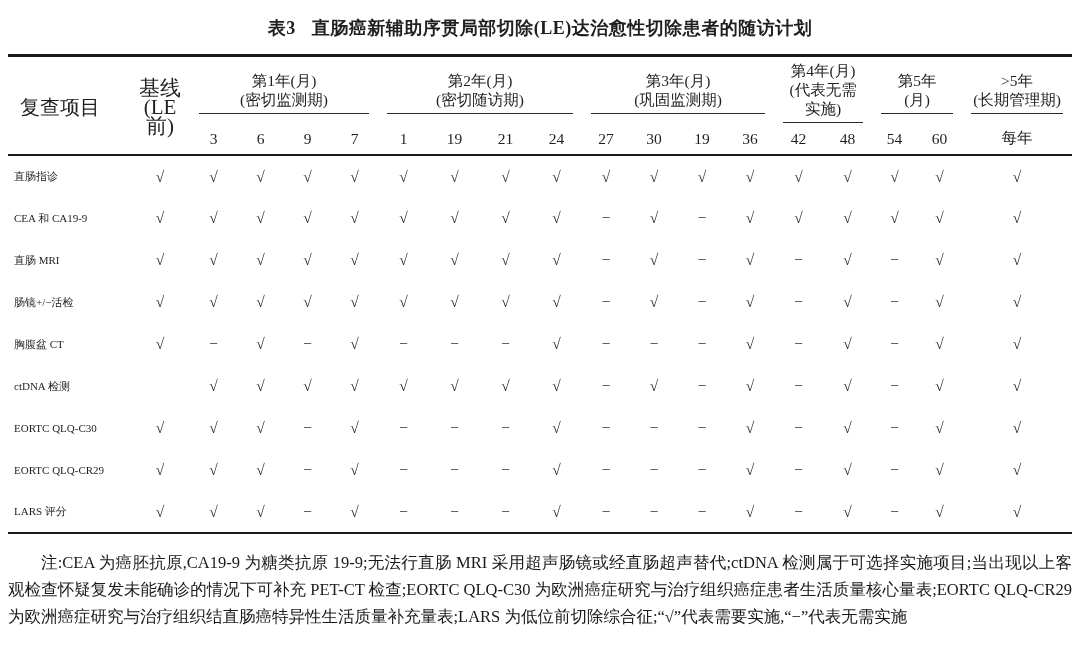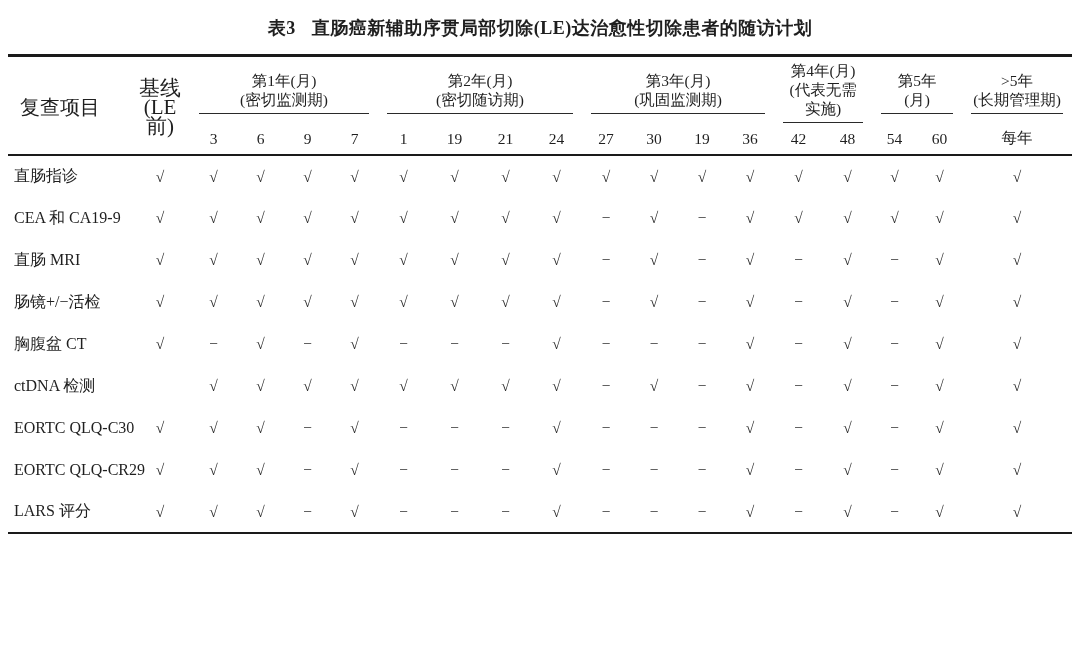"直肠指诊" tbody td.item { font-size: 16px -> 11px }
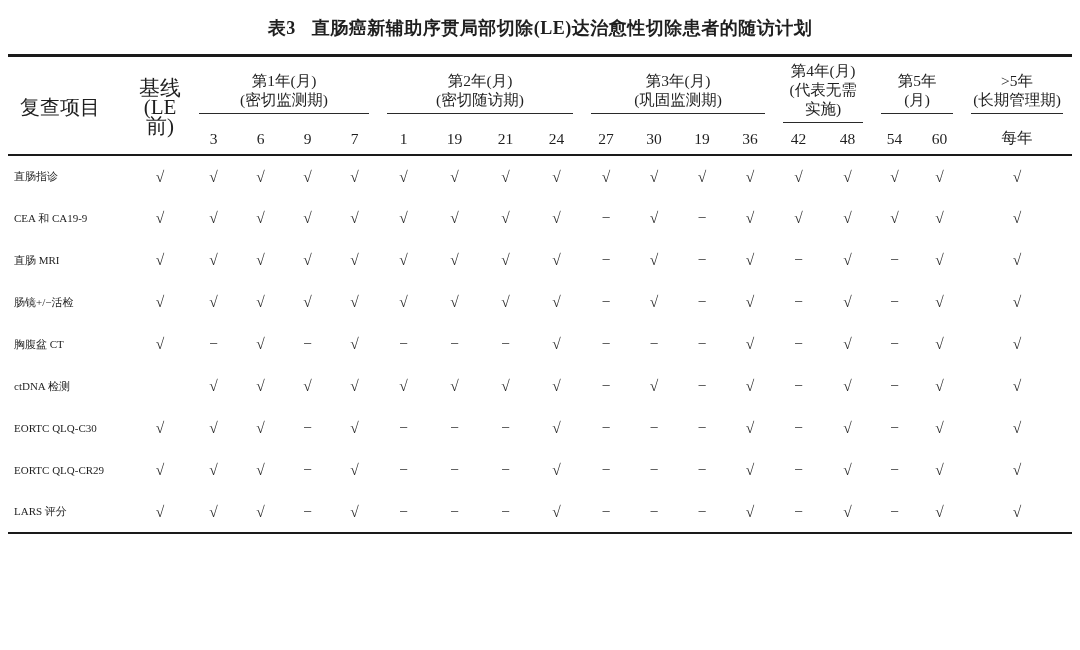"注:CEA 为癌胚抗原,CA19-9 为糖类抗原 19-9;无法行直肠 MRI" p.note { html: none -> <p>注:CEA 为癌胚抗原,CA19-9 为糖类抗原 19-9;无法行直肠 MRI 采用超声肠镜或经直肠超声替代;ctDNA 检测属于可选择实施项目;当出现以上客观检查怀疑复发未能确诊的情况下可补充 PET-CT 检查;EORTC QLQ-C30 为欧洲癌症研究与治疗组织癌症患者生活质量核心量表;EORTC QLQ-CR29 为欧洲癌症研究与治疗组织结直肠癌特异性生活质量补充量表;LARS 为低位前切除综合征;“√”代表需要实施,“−”代表无需实施</p> }
